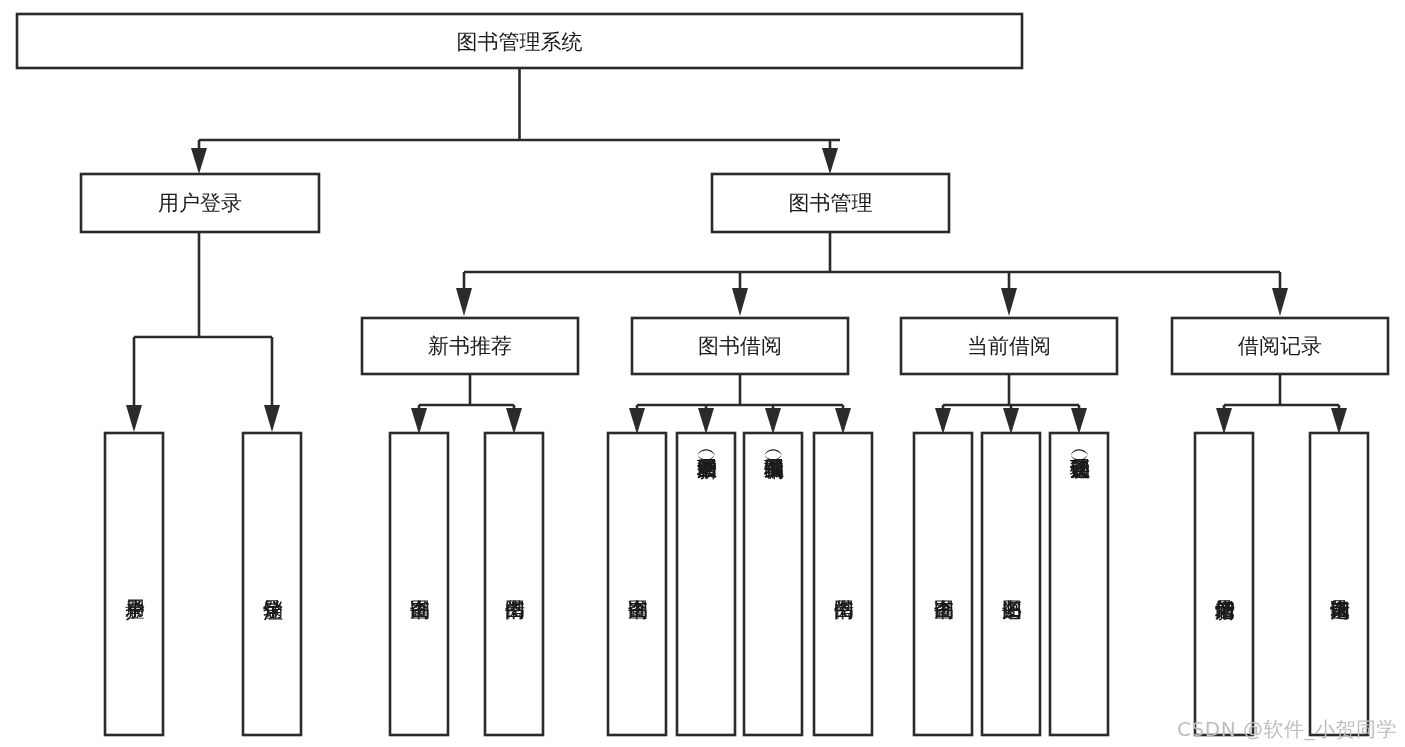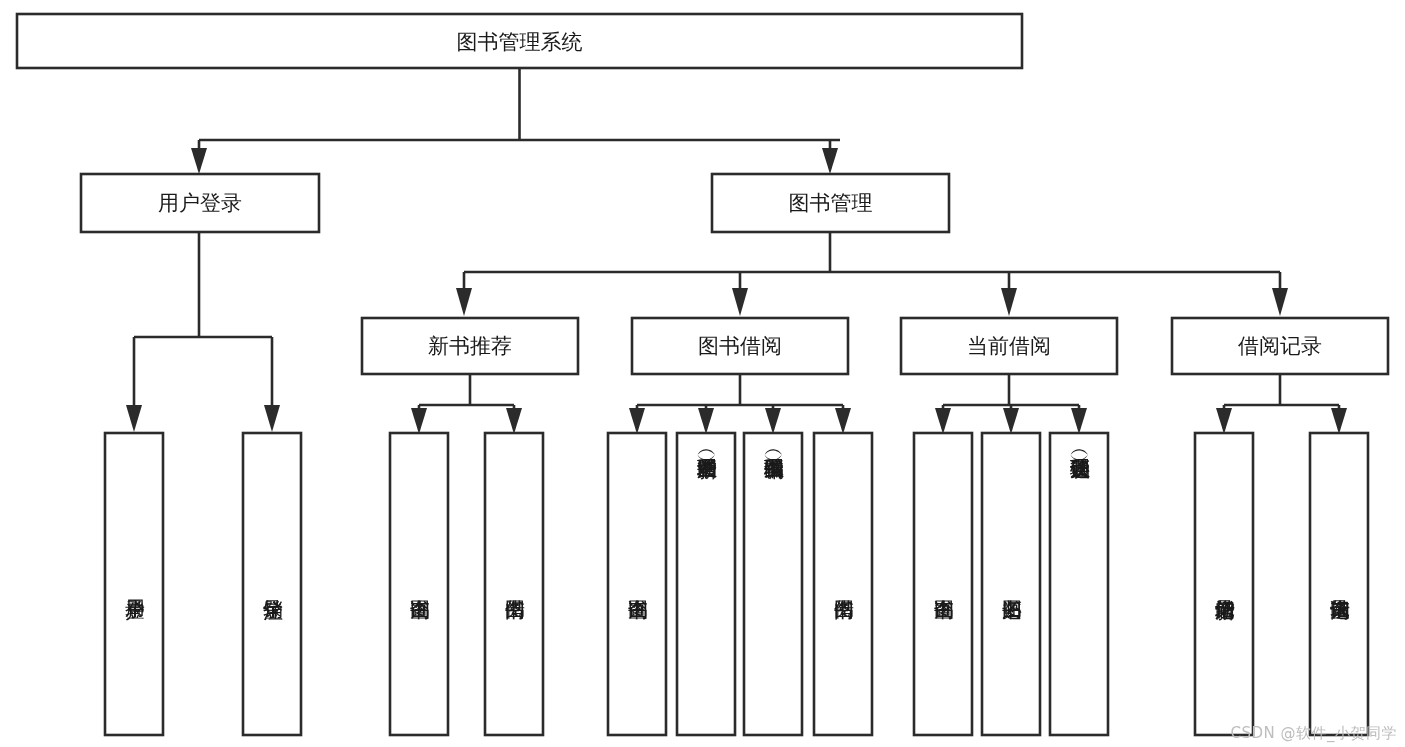"CSDN @软件_小贺同学" .watermark { font-size: 15px -> 20px }
